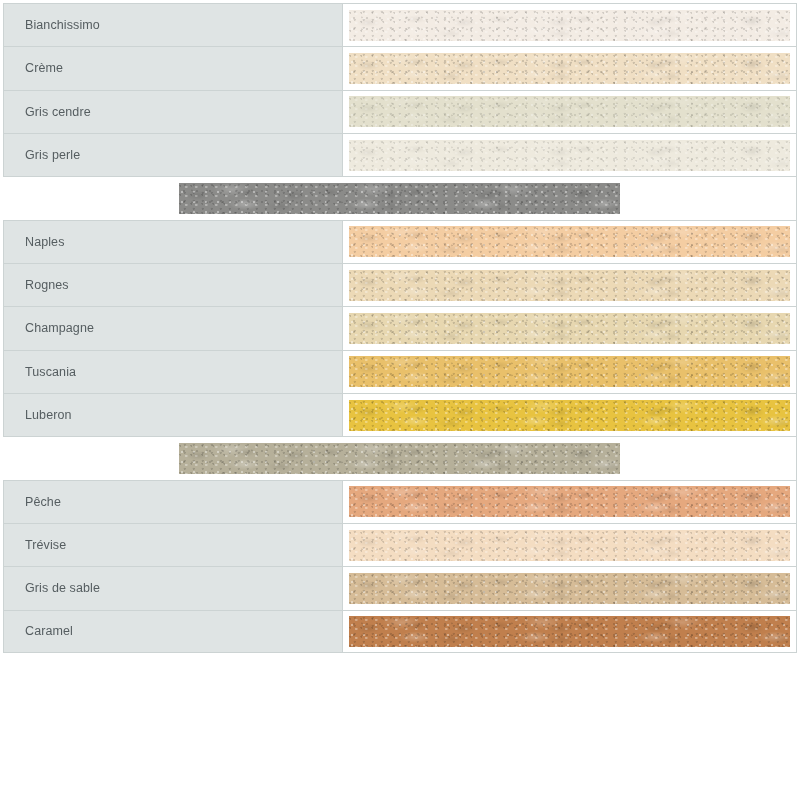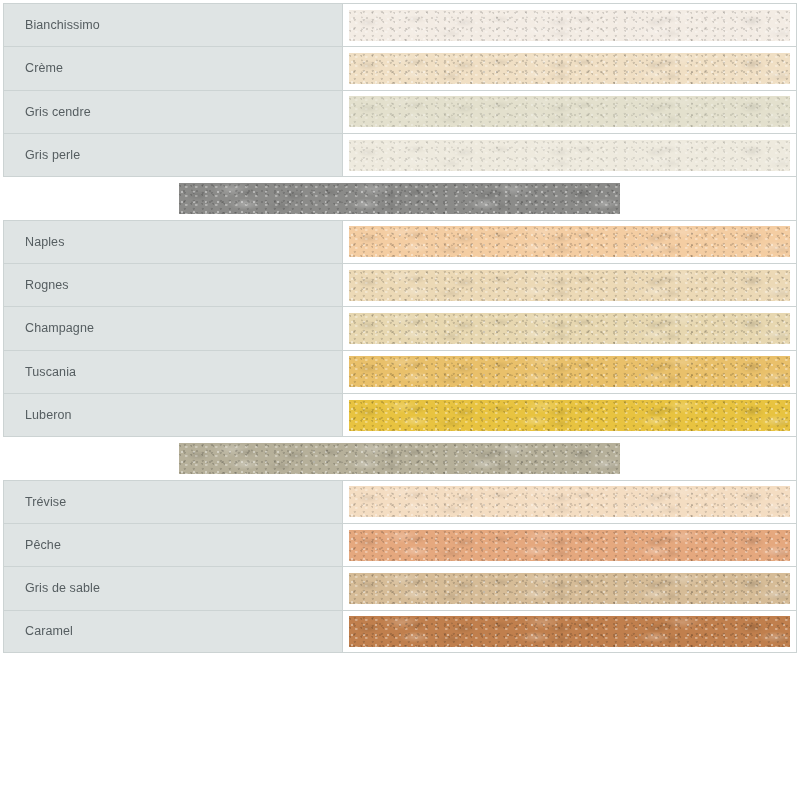"Trévise" div.swatch-row { order: before "Pêche" -> after "Pêche" }
